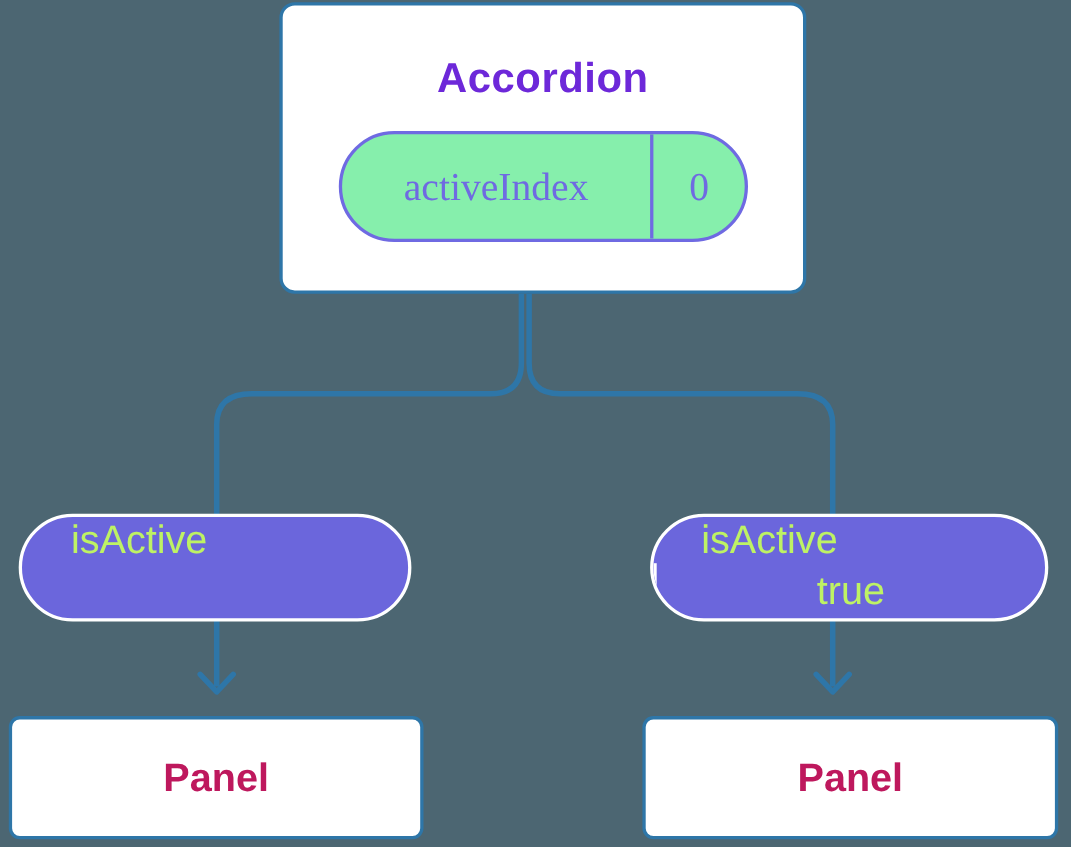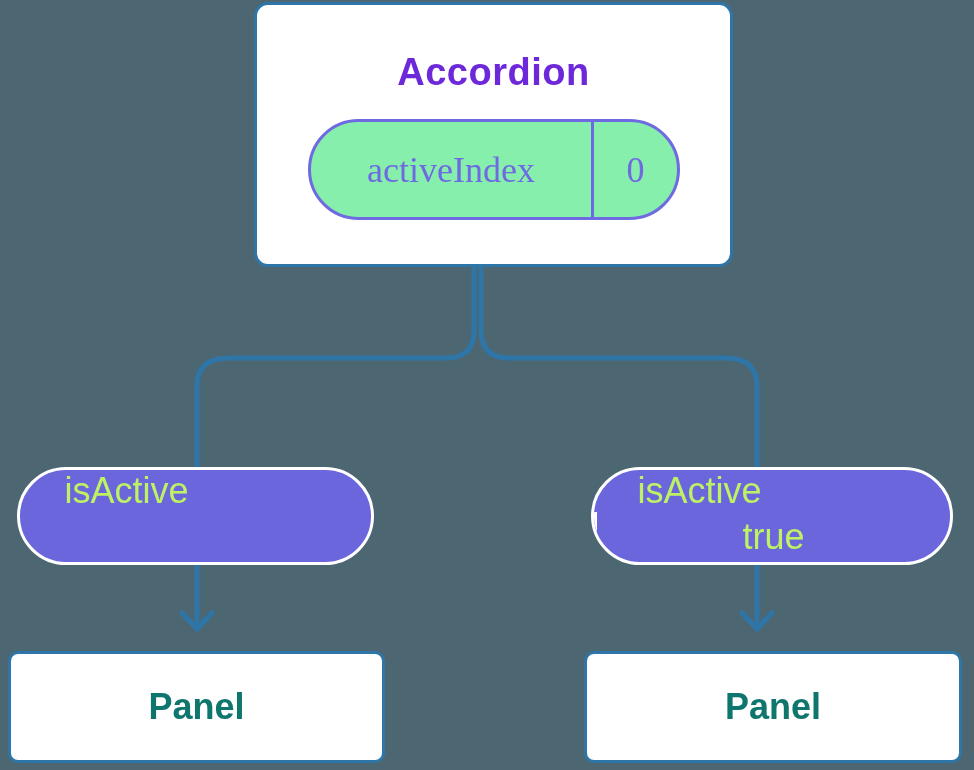"Panel" .panel-card { color: #0f766e -> #be185d }
